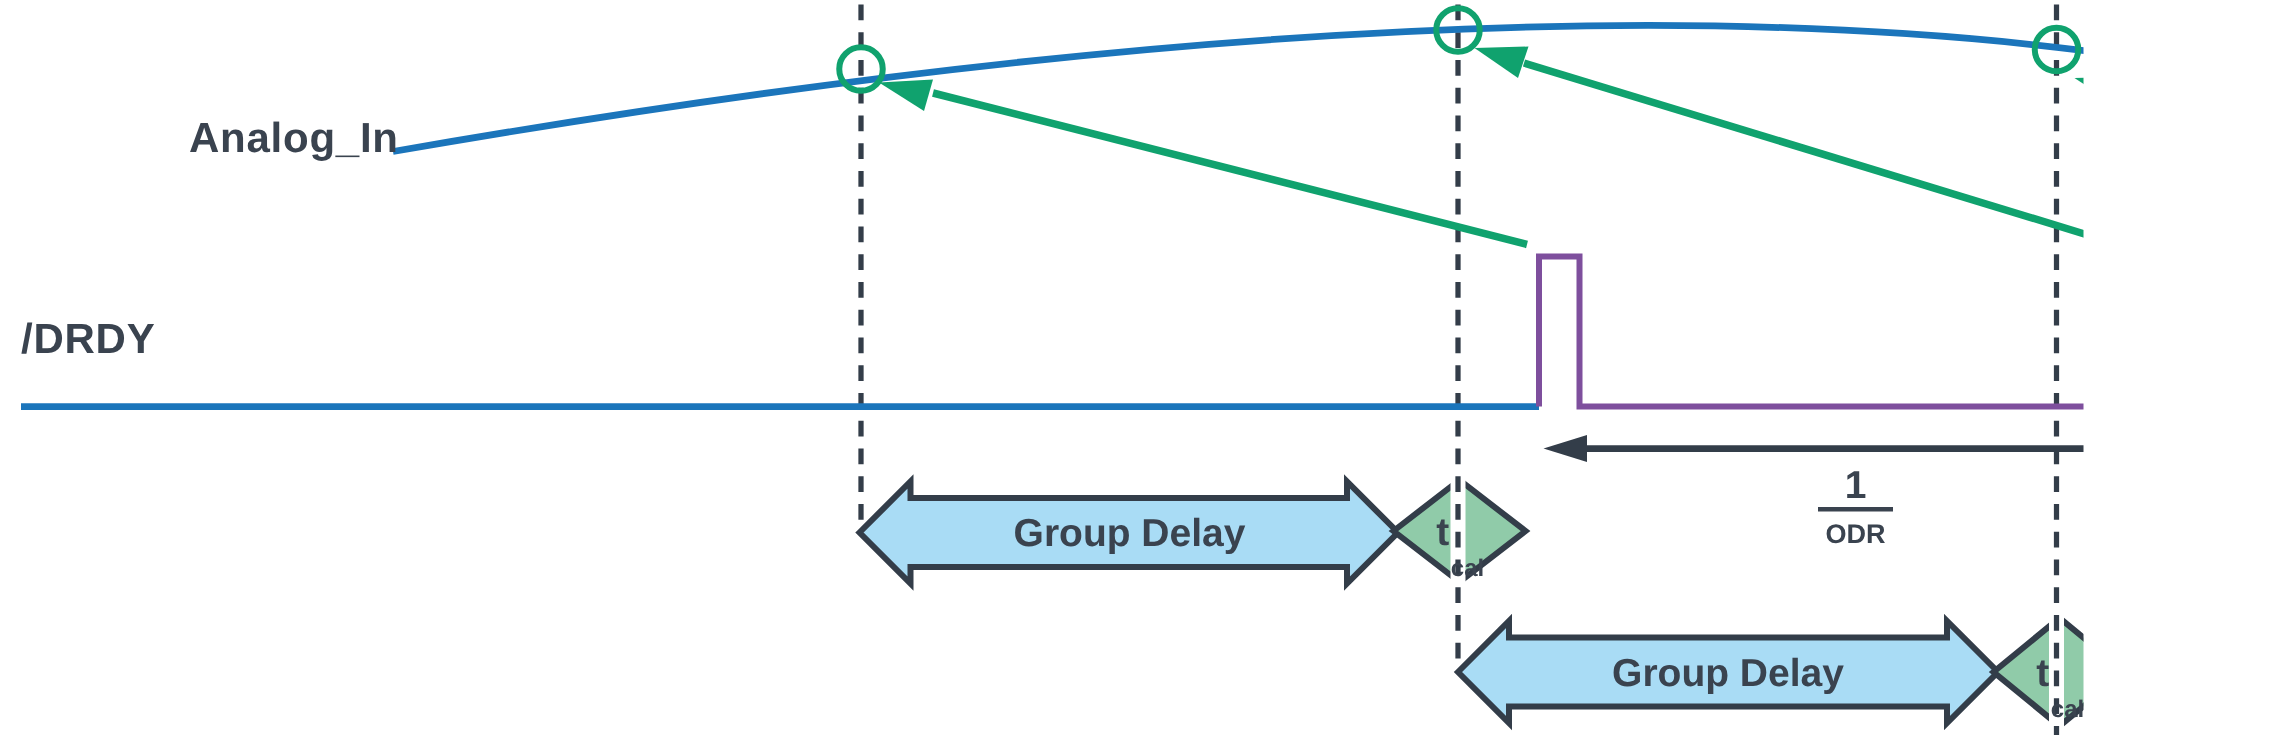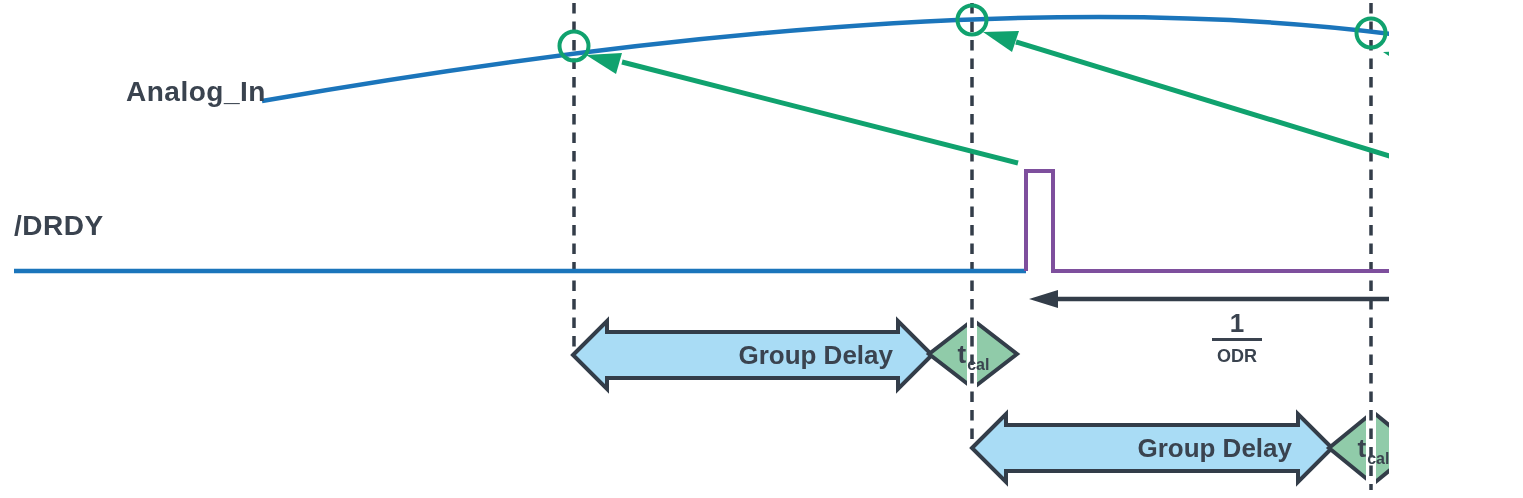"Group Delay" .measure-lbl { text-align: right -> center }
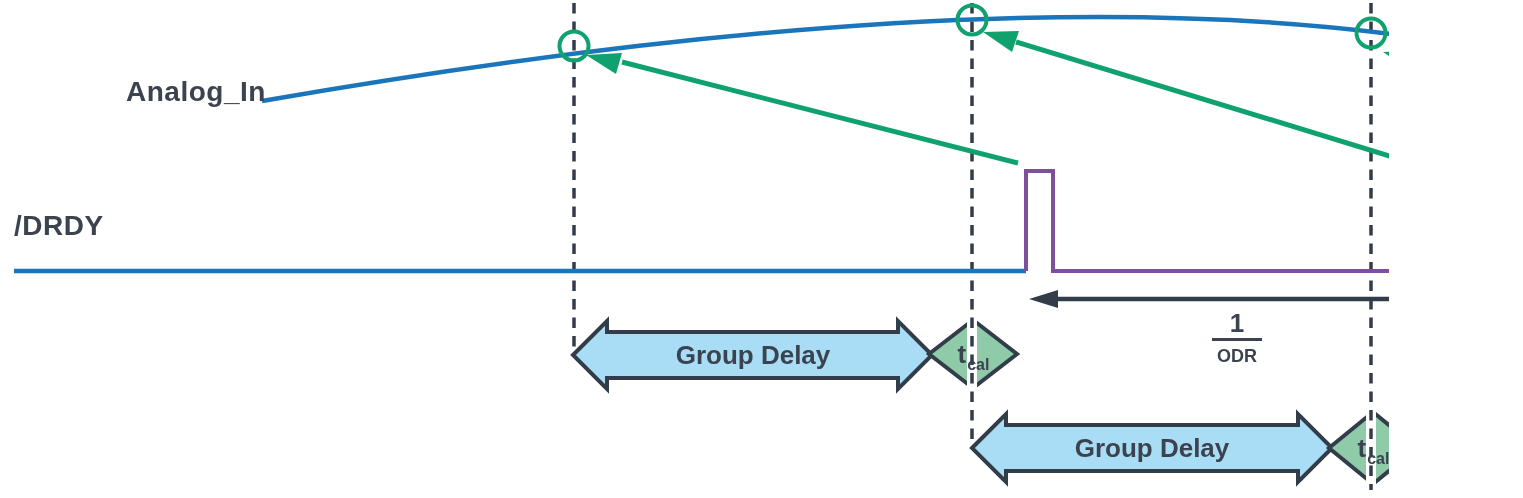"cal" .tcal .sub { top: 7px -> 21px }
